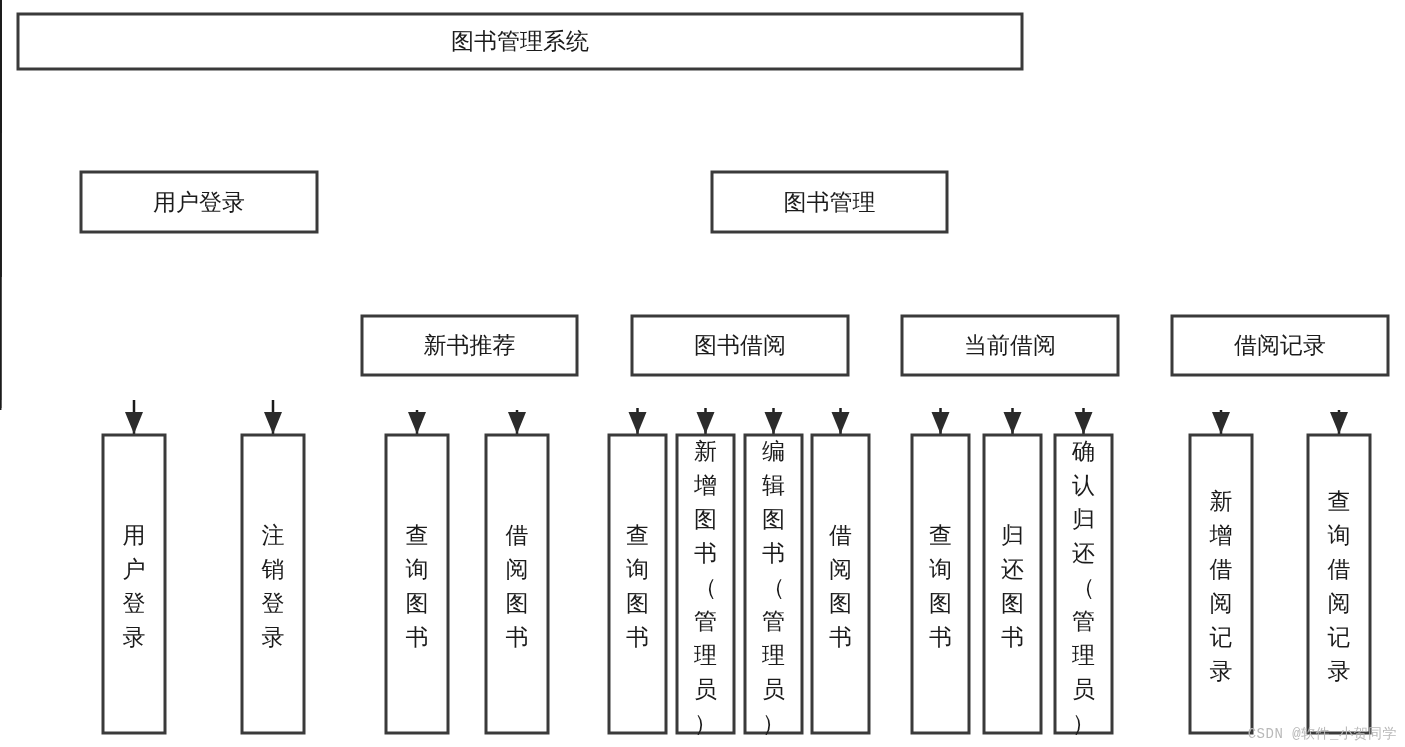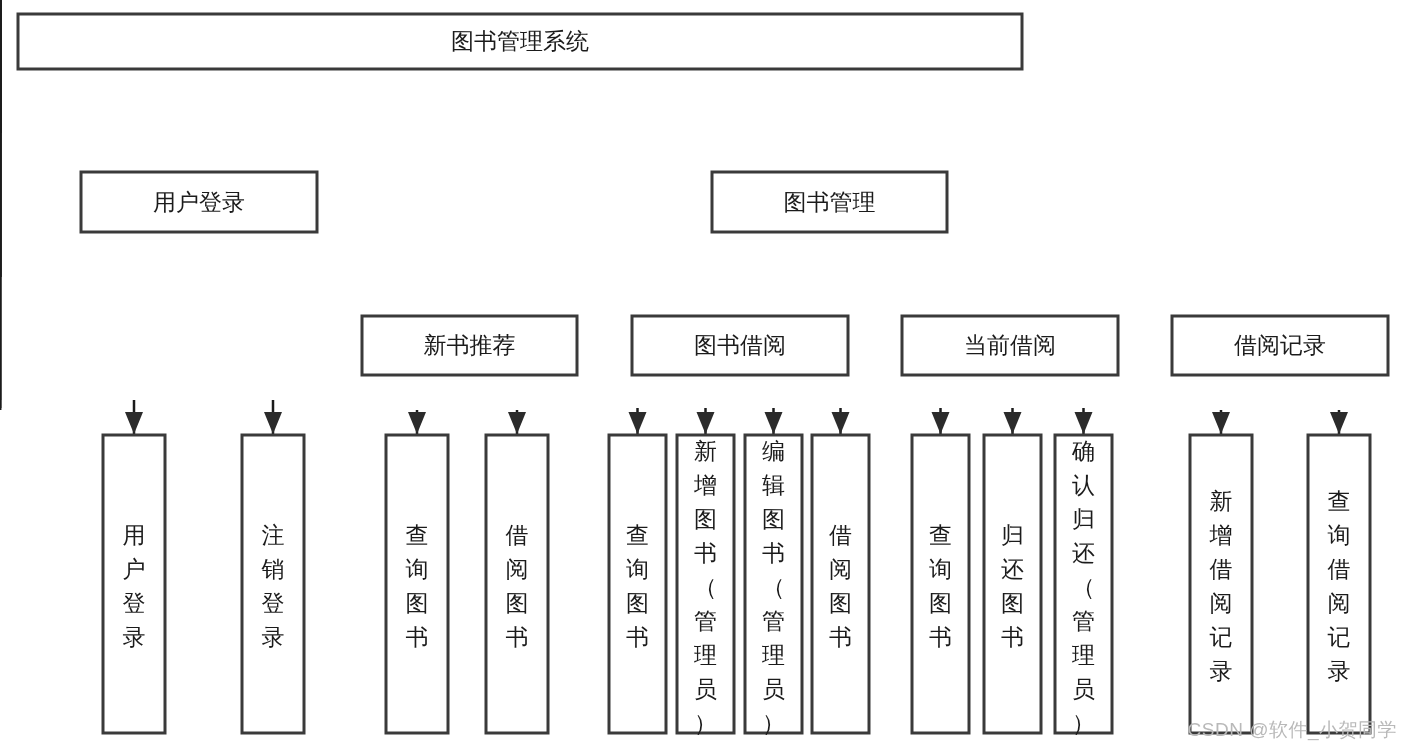"CSDN @软件_小贺同学" .watermark { font-family: Liberation Sans, sans-serif -> Liberation Mono, monospace; font-size: 19px -> 14px }
